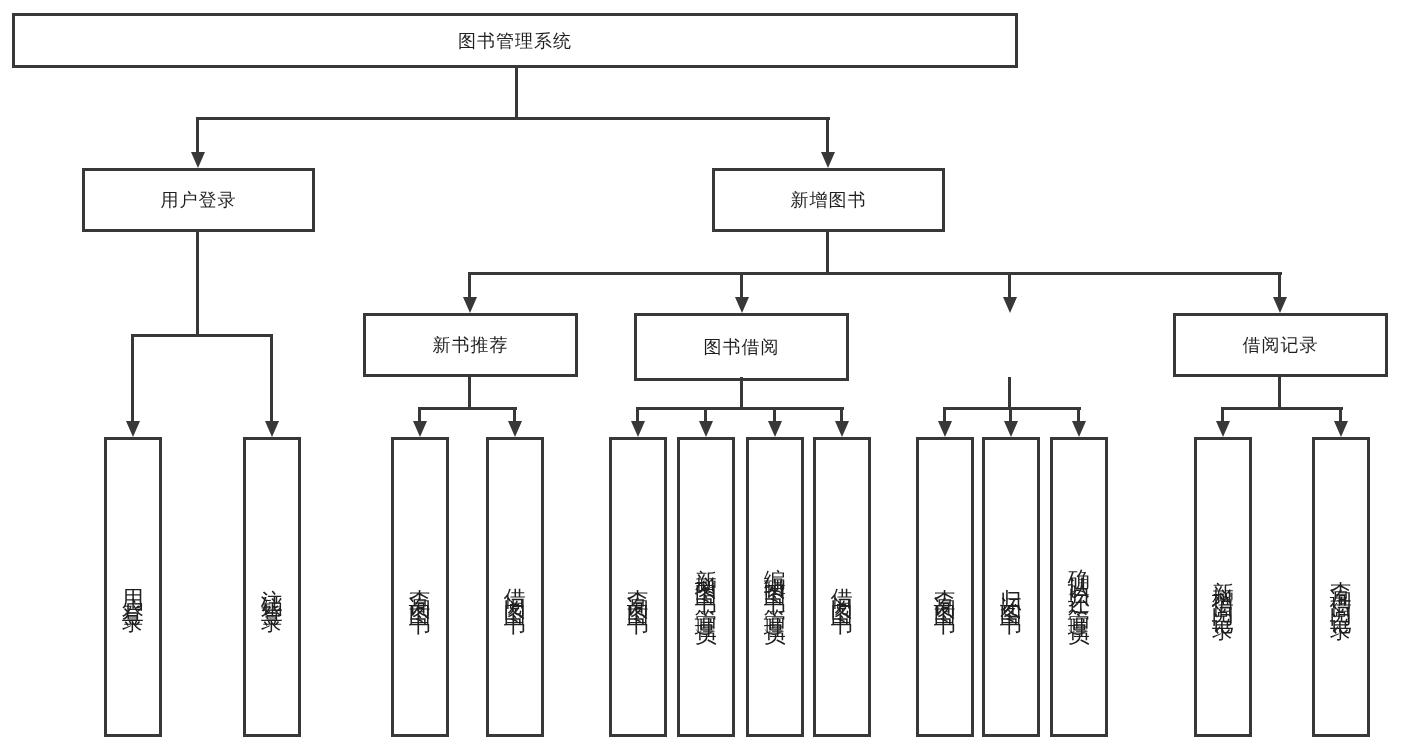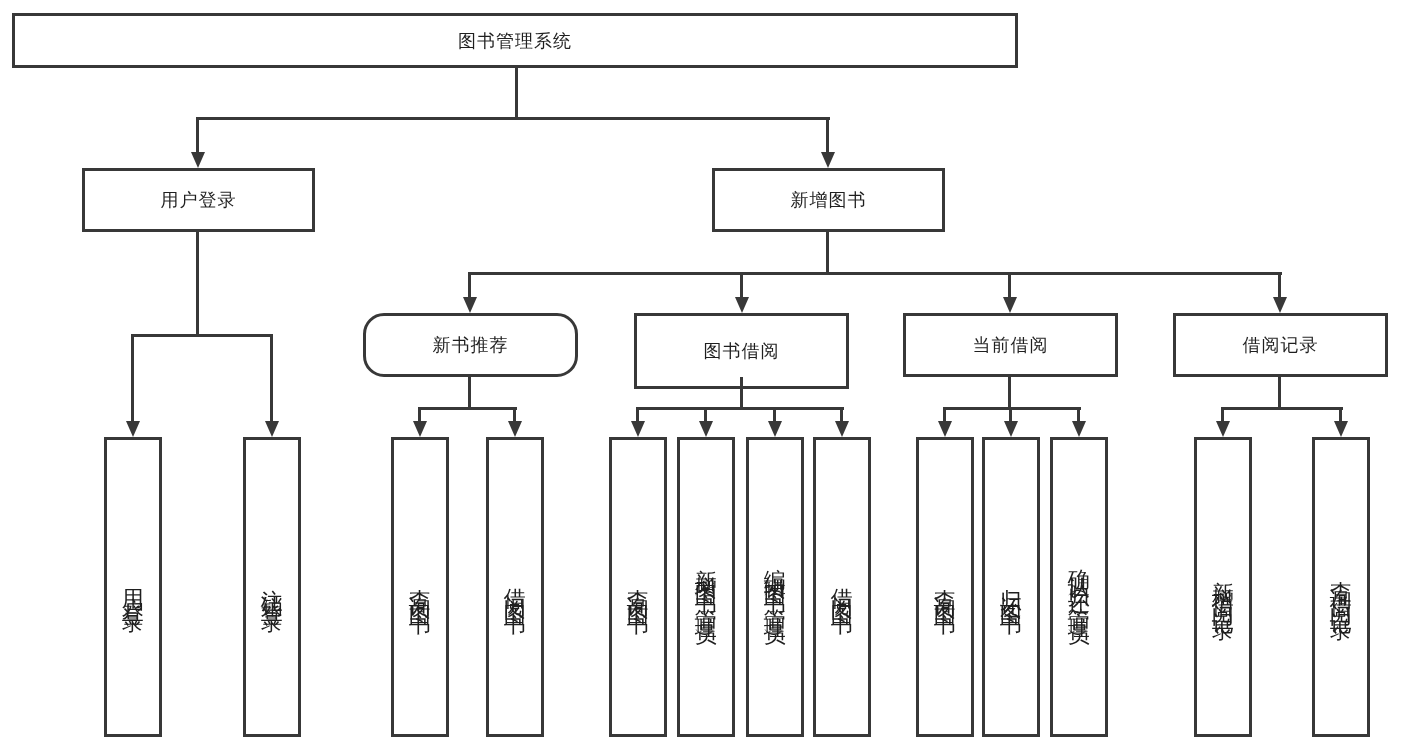"新书推荐" div.box { border-radius: 21px -> none }
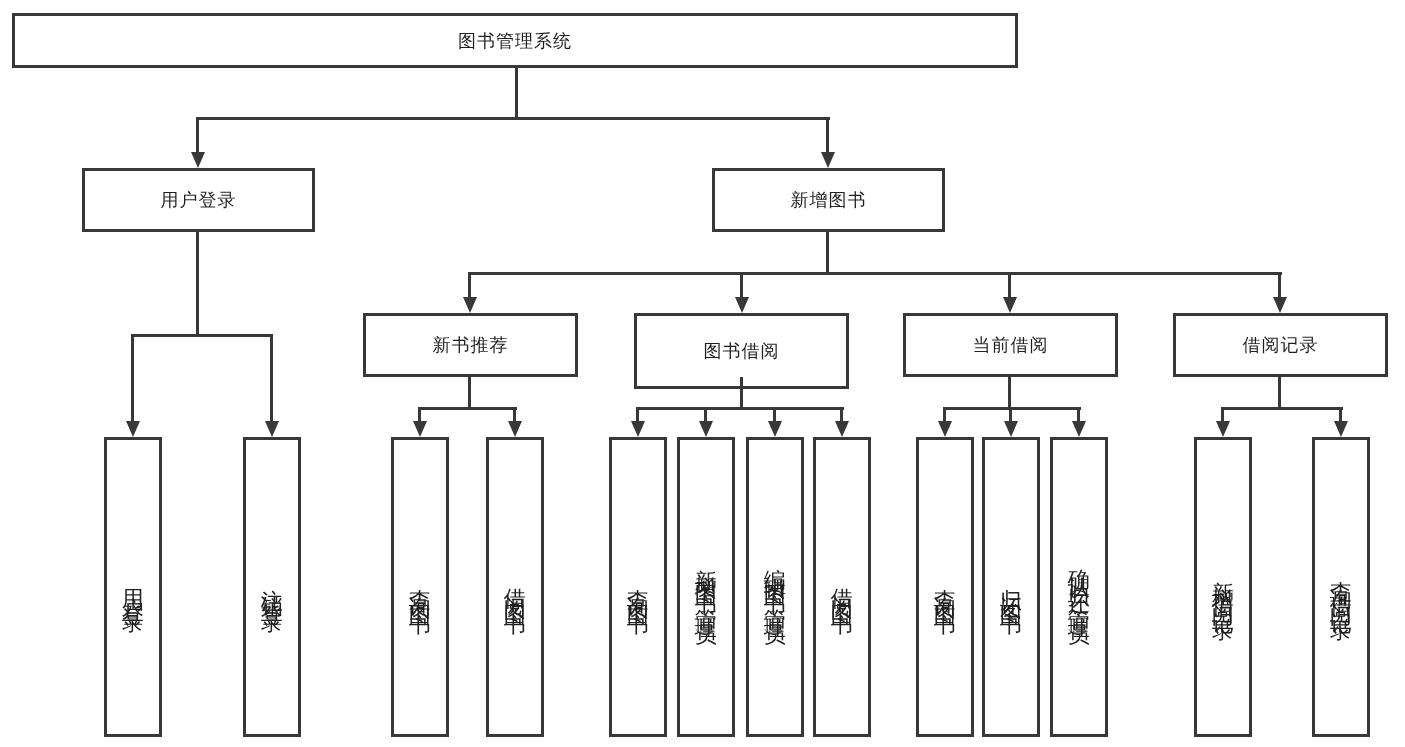"图书借阅" div.box { height: 76px -> 68px }
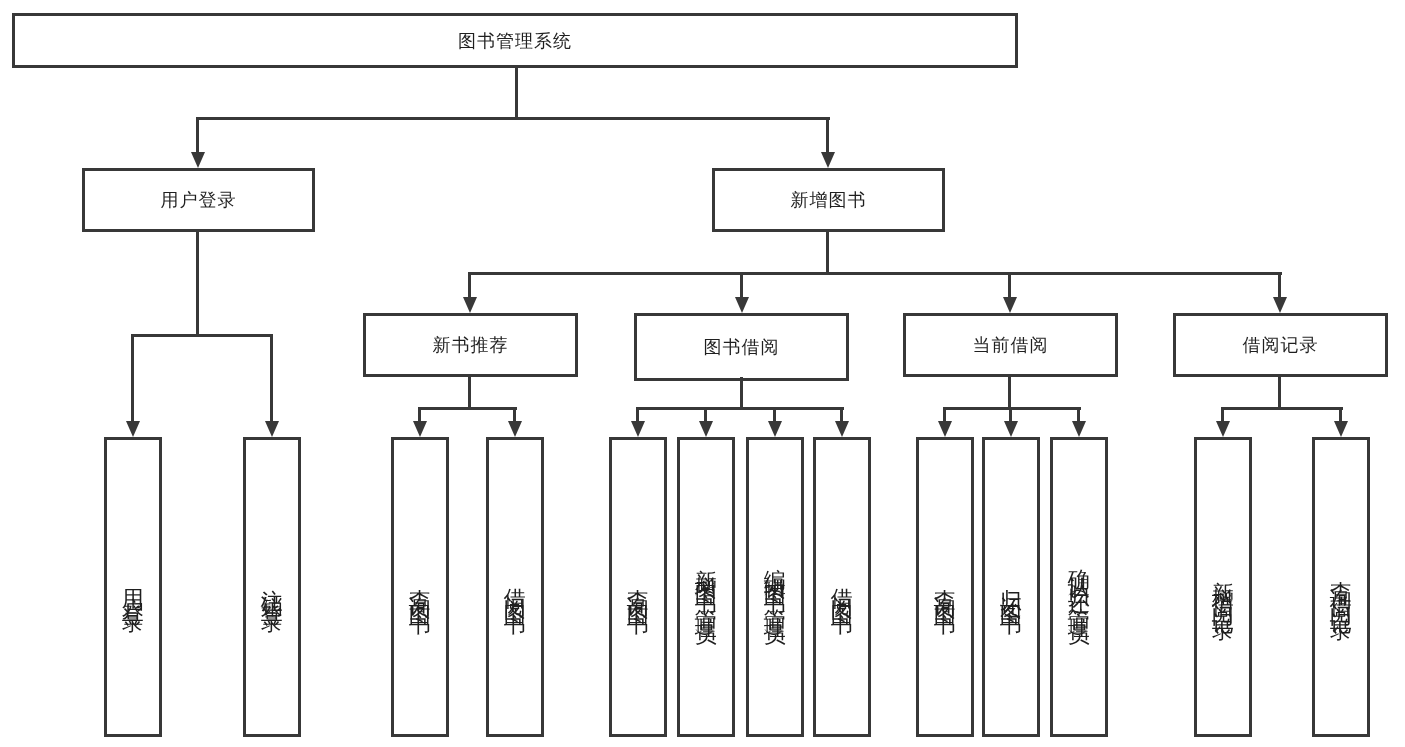"当前借阅" div.box { html: <div> <span>当前借阅</span> </div> -> none }
